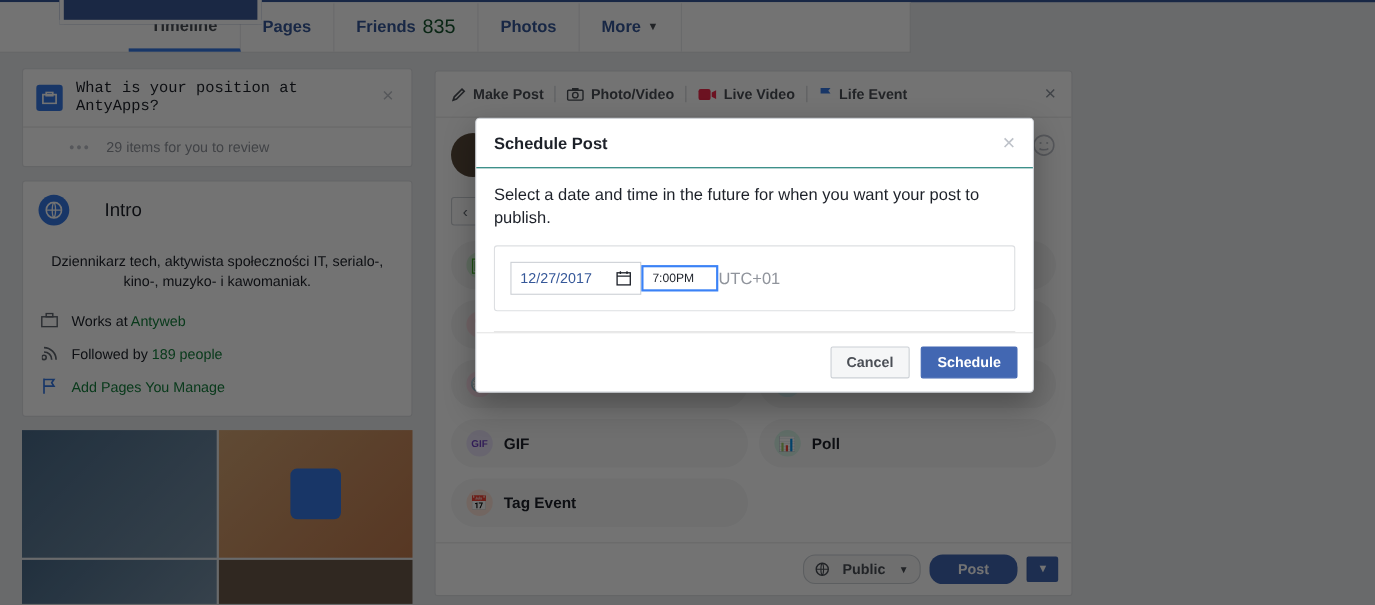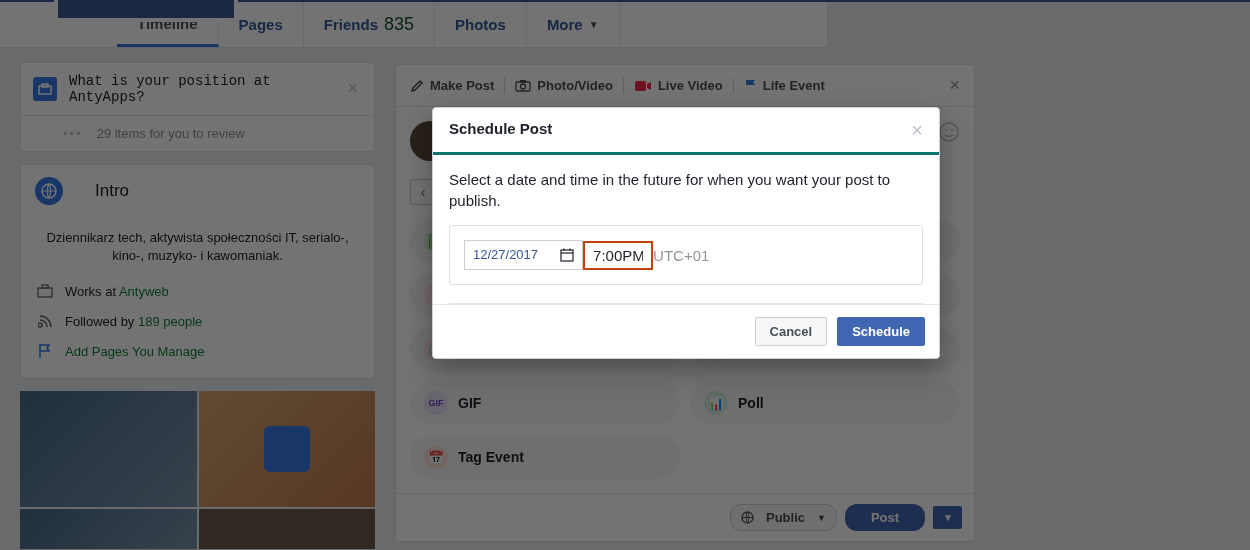"Schedule Post" .mhead { align-items: none -> center; border-bottom: 3px solid #0f766e -> 1px solid #0f766e }
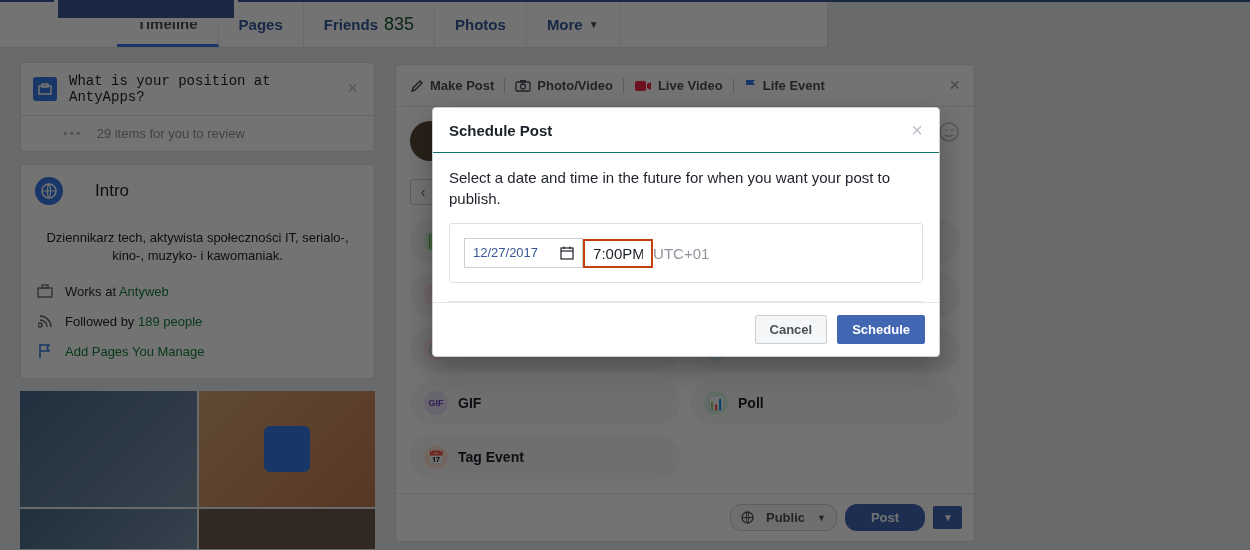"7:00PM" .tinput { border: 2px solid #c2410c -> 2px solid #3b82f6; font-size: 15px -> 11px }
